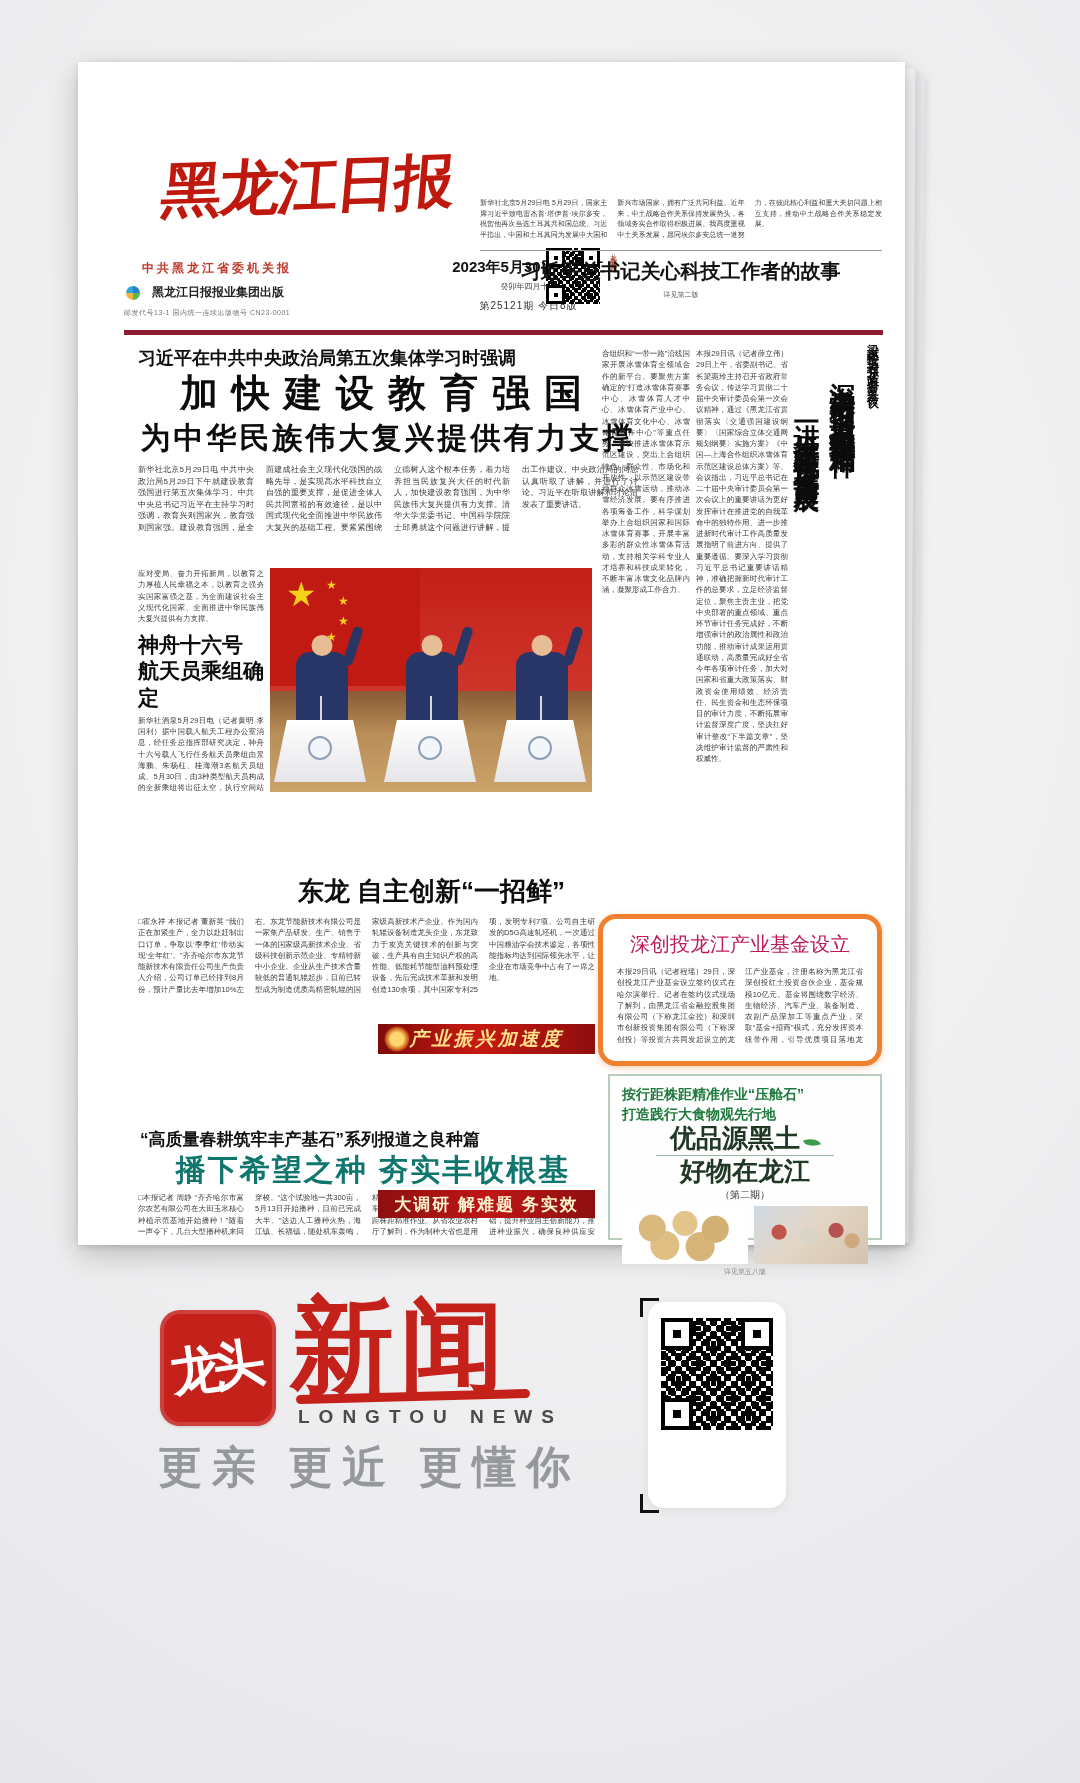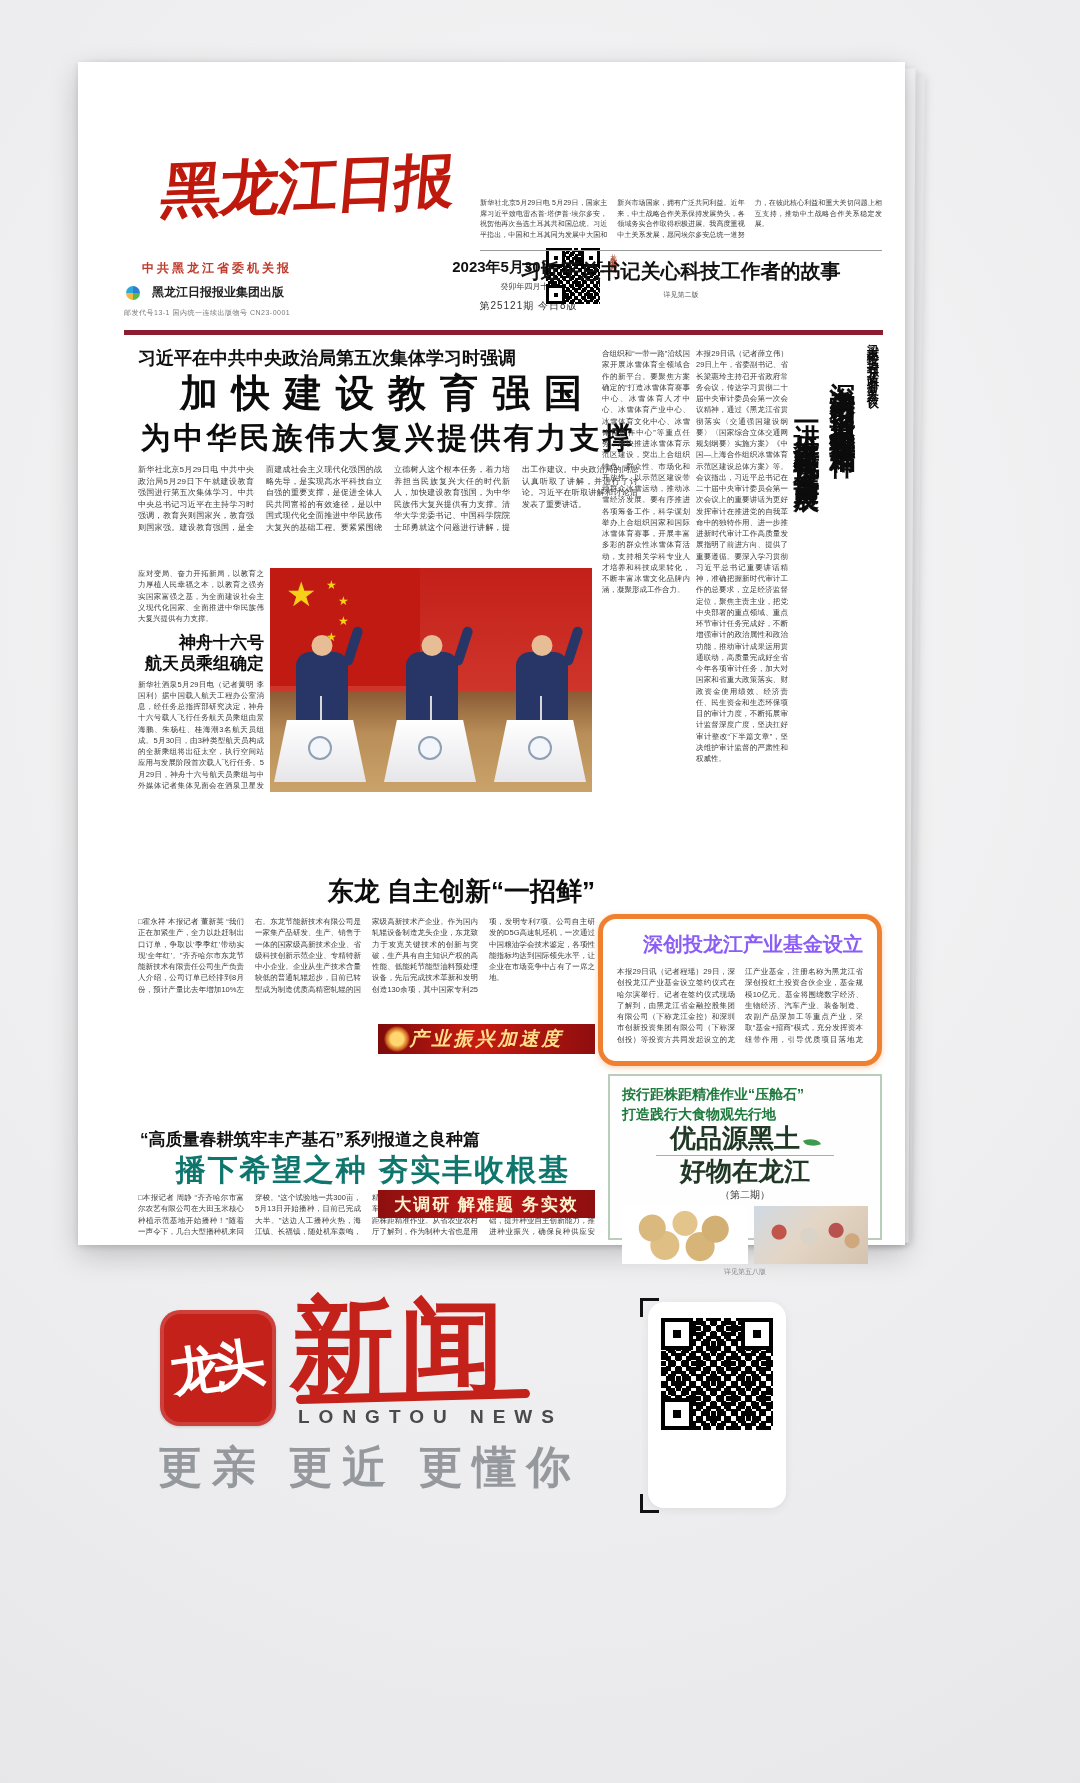"神舟十六号" .sz-h { font-size: 17px -> 21px; text-align: right -> left }
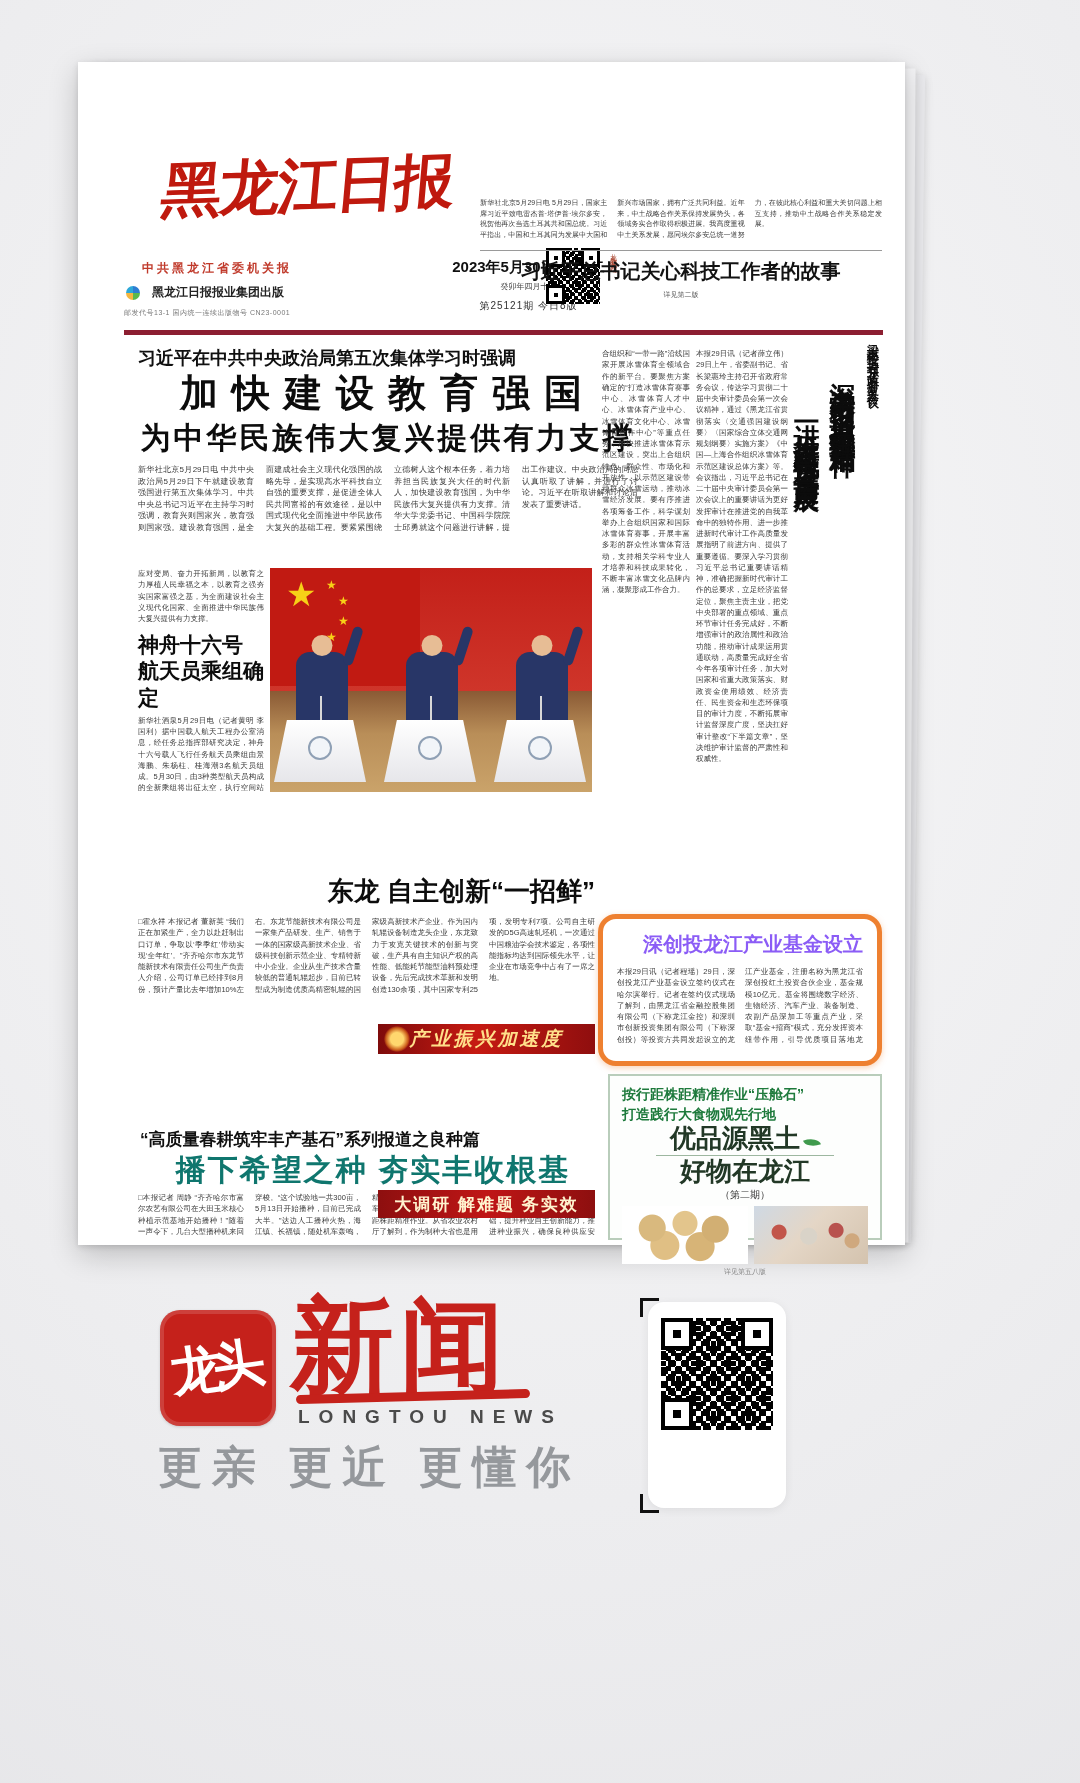"东龙 自主创新“一招鲜”" .dl-h { text-align: right -> center }
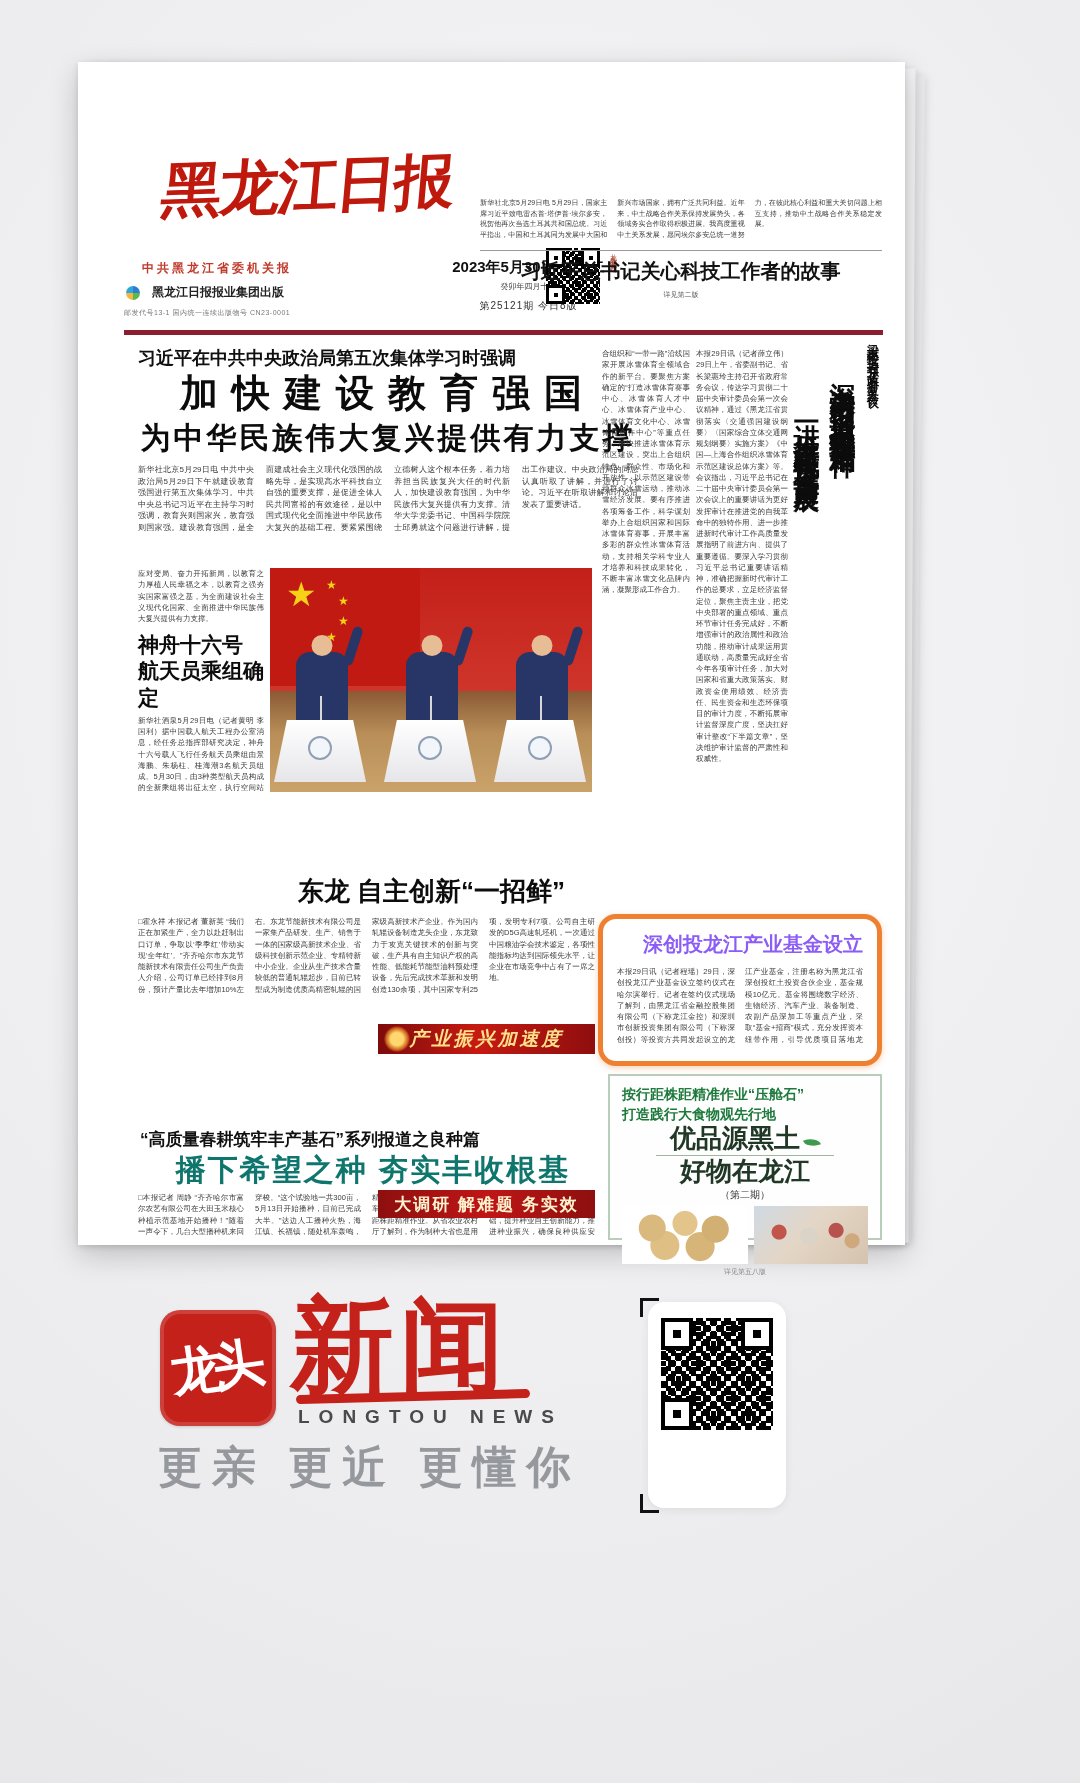"深创投龙江产业基金设立" .fund-h { color: #8b5cf6 -> #be185d; font-weight: bold -> normal; text-align: right -> center }
